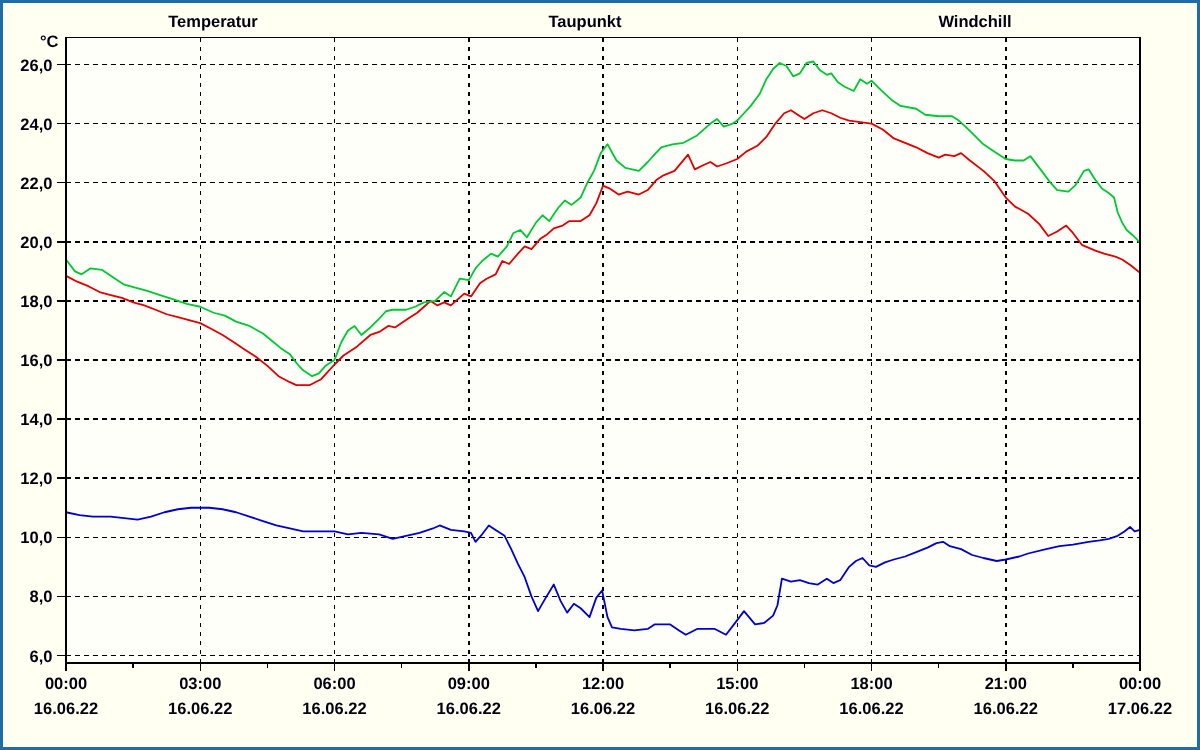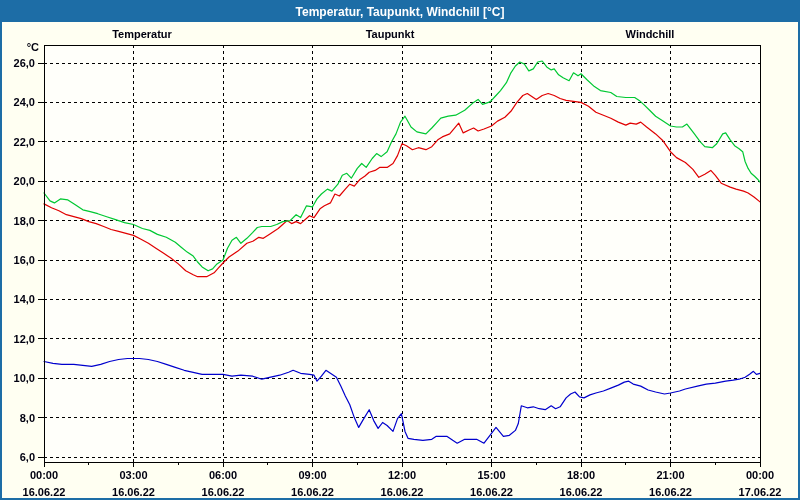"Temperatur, Taupunkt, Windchill [°C]" div.titlebar { html: <div> <span>Temperatur, Taupunkt, Windchill [°C]</span> </div> -> none }
